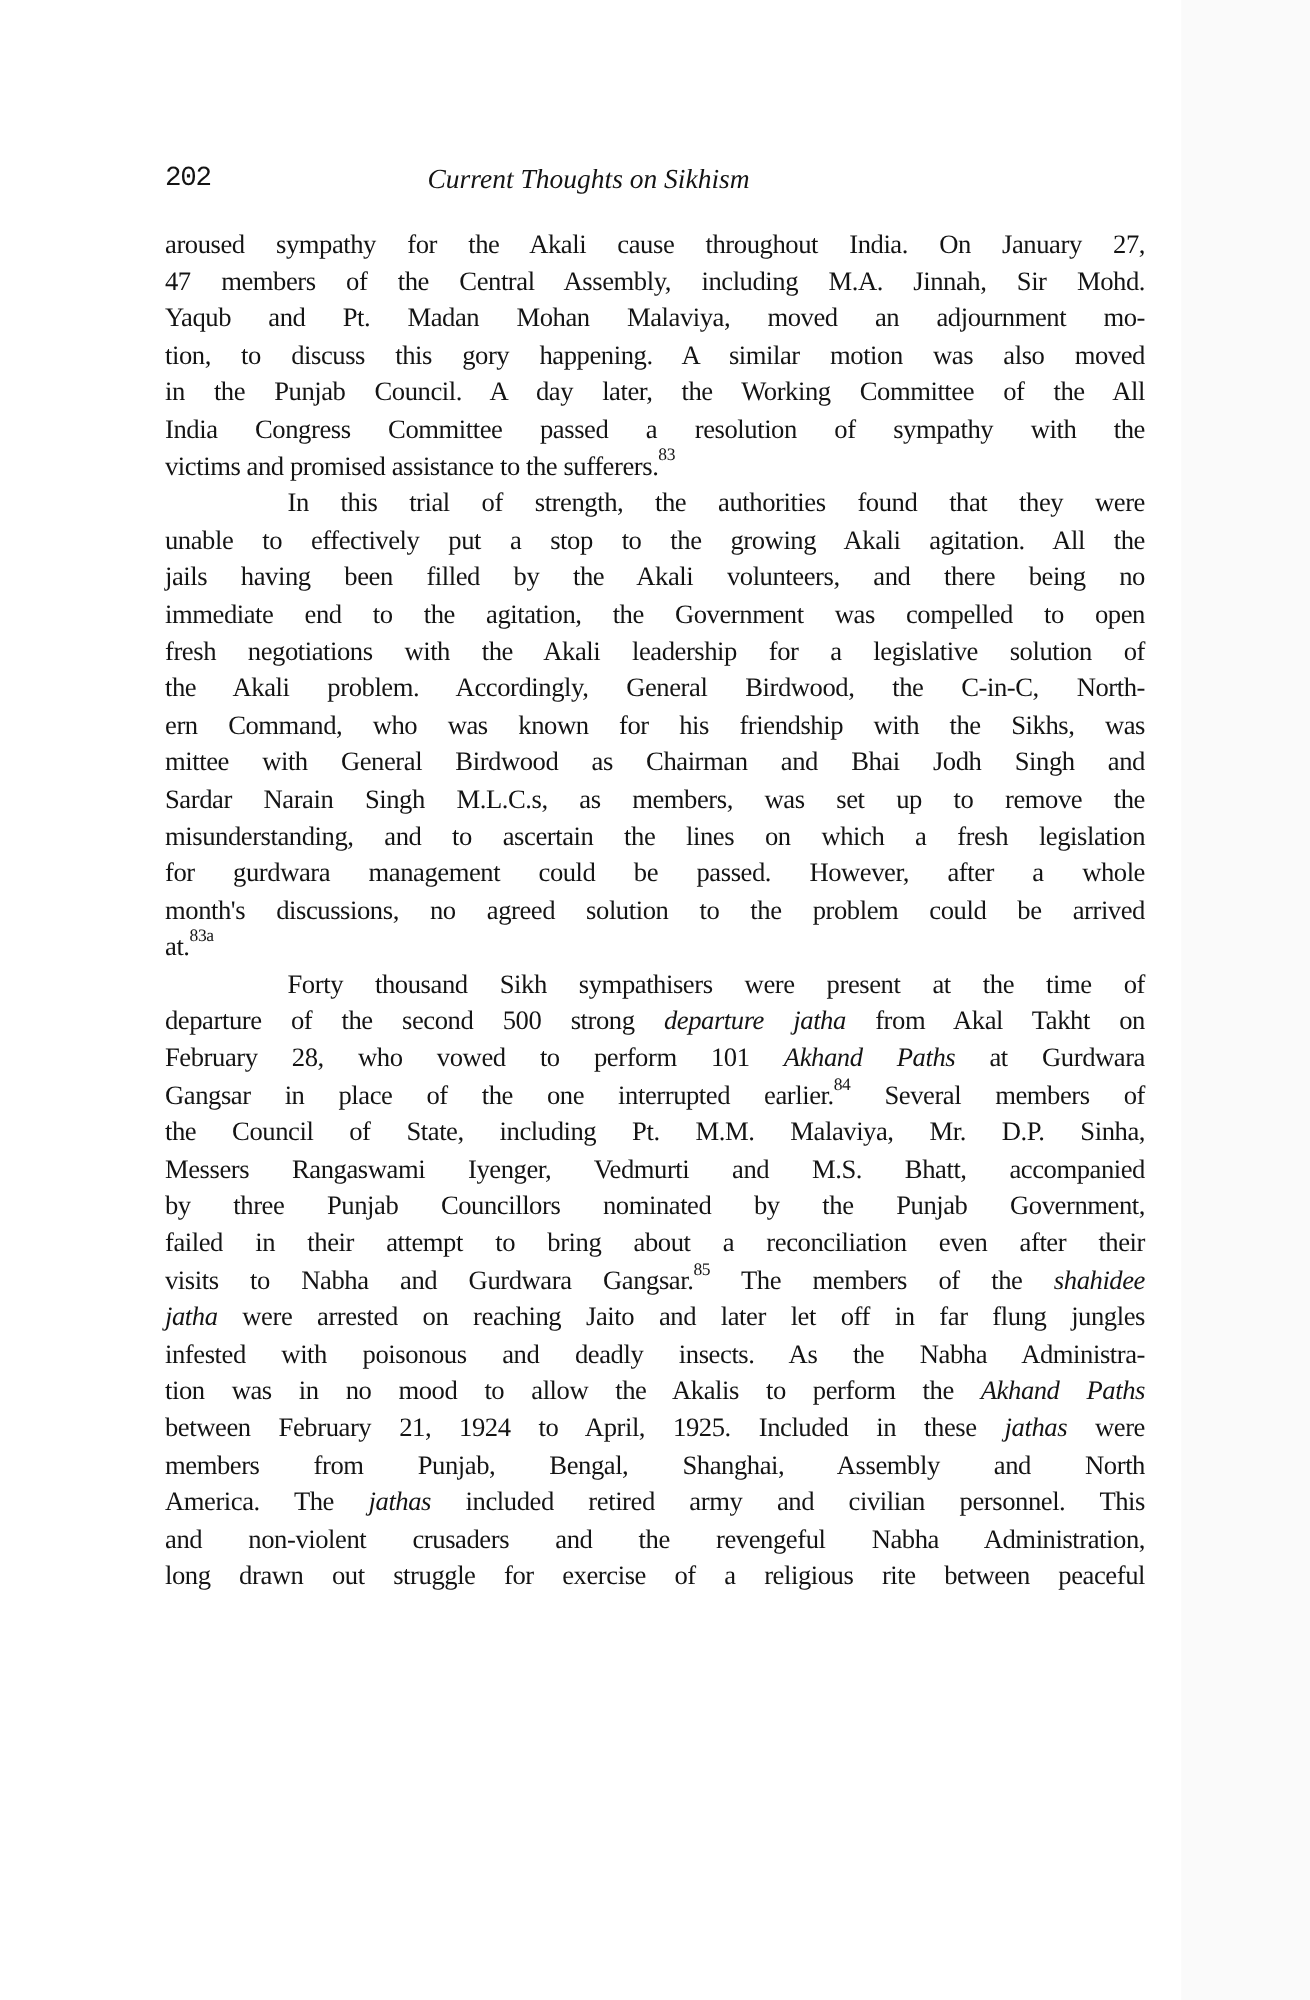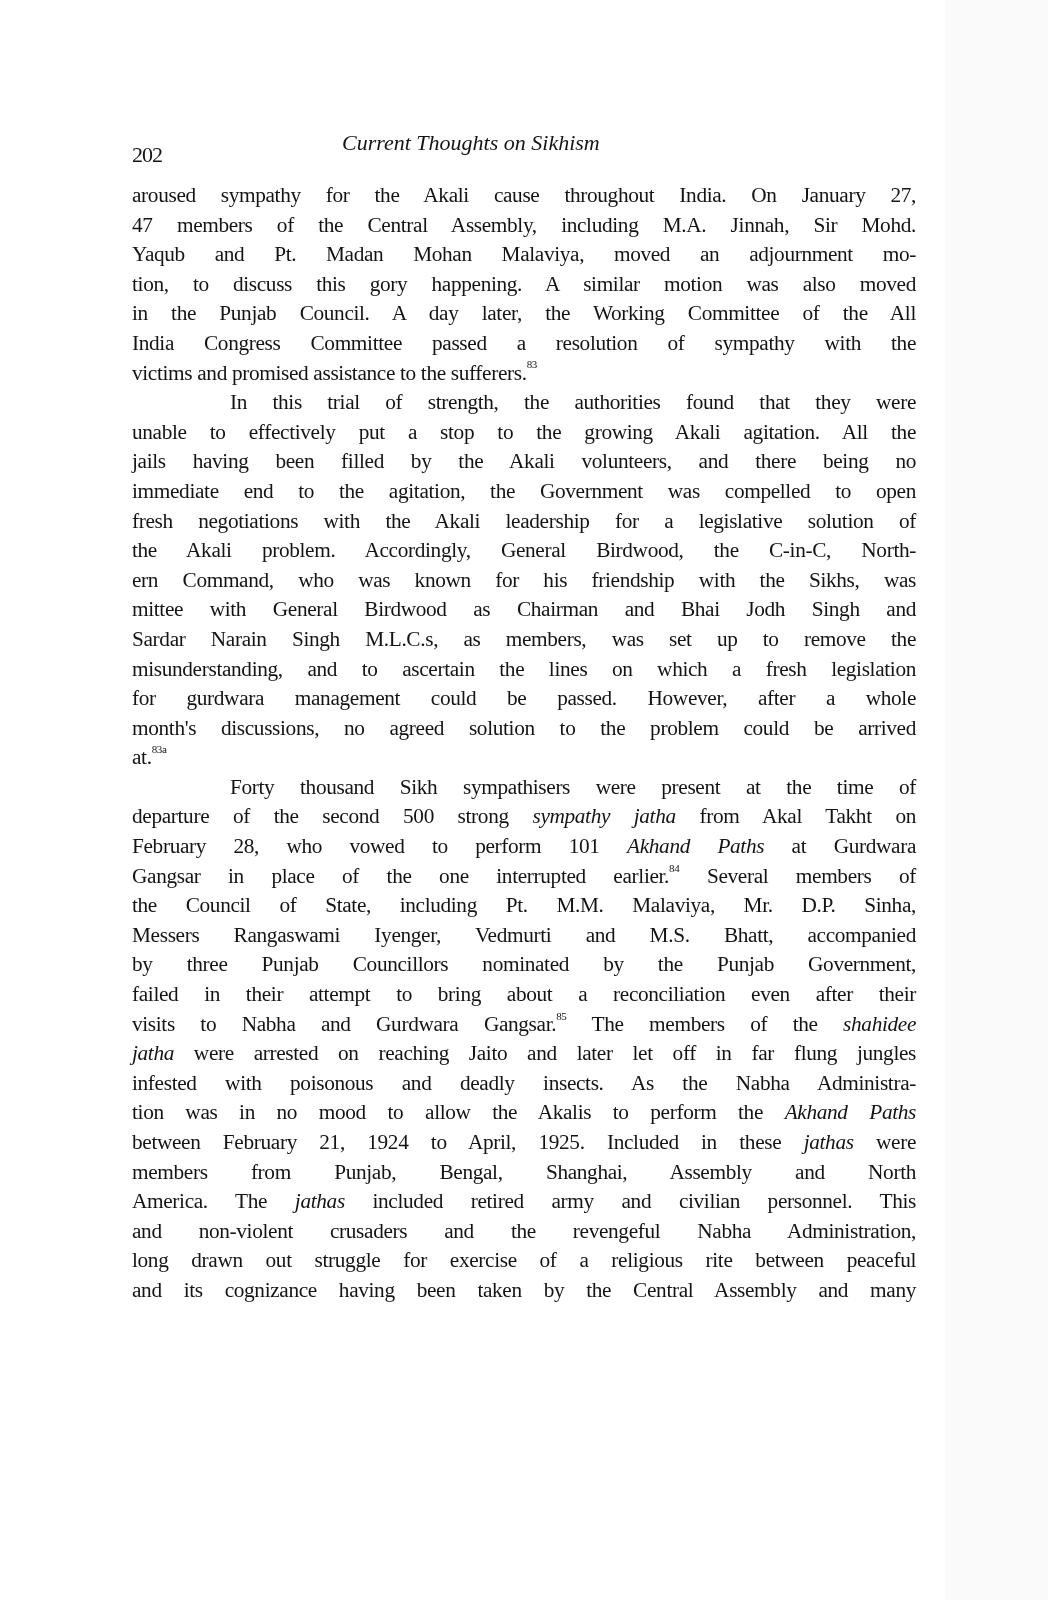"202" .page-number { font-family: none -> Liberation Mono, monospace; top: 12px -> 0 }
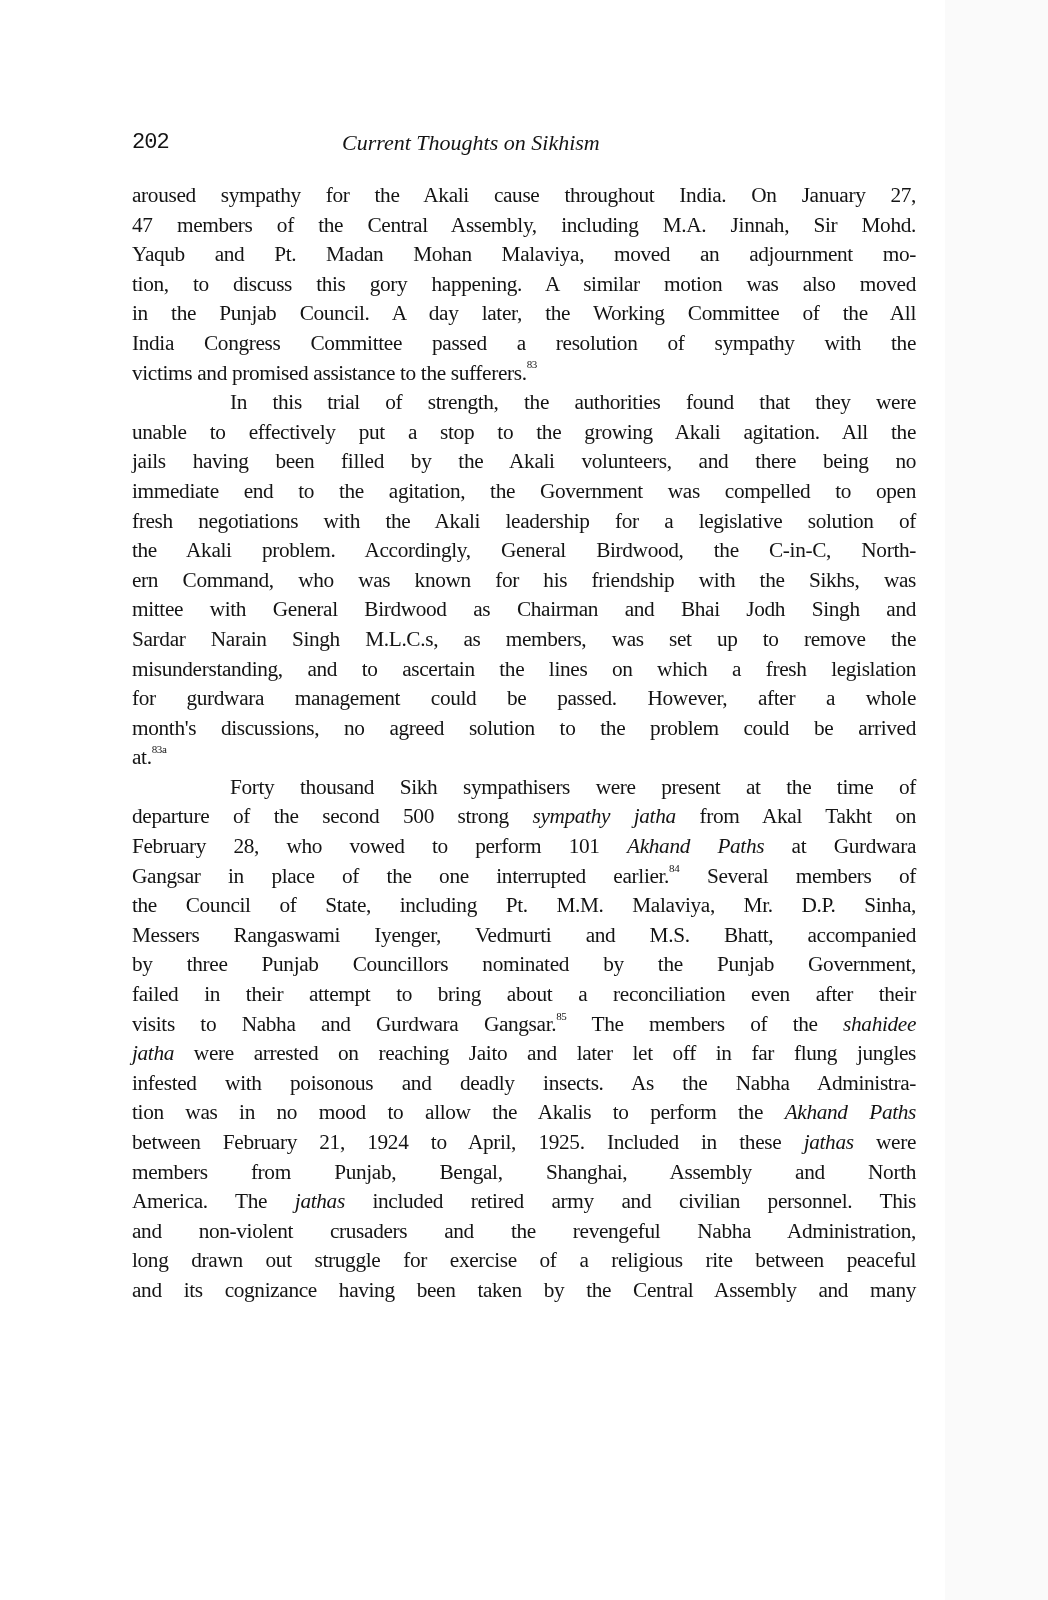"83" sup { font-size: 11px -> 14px }
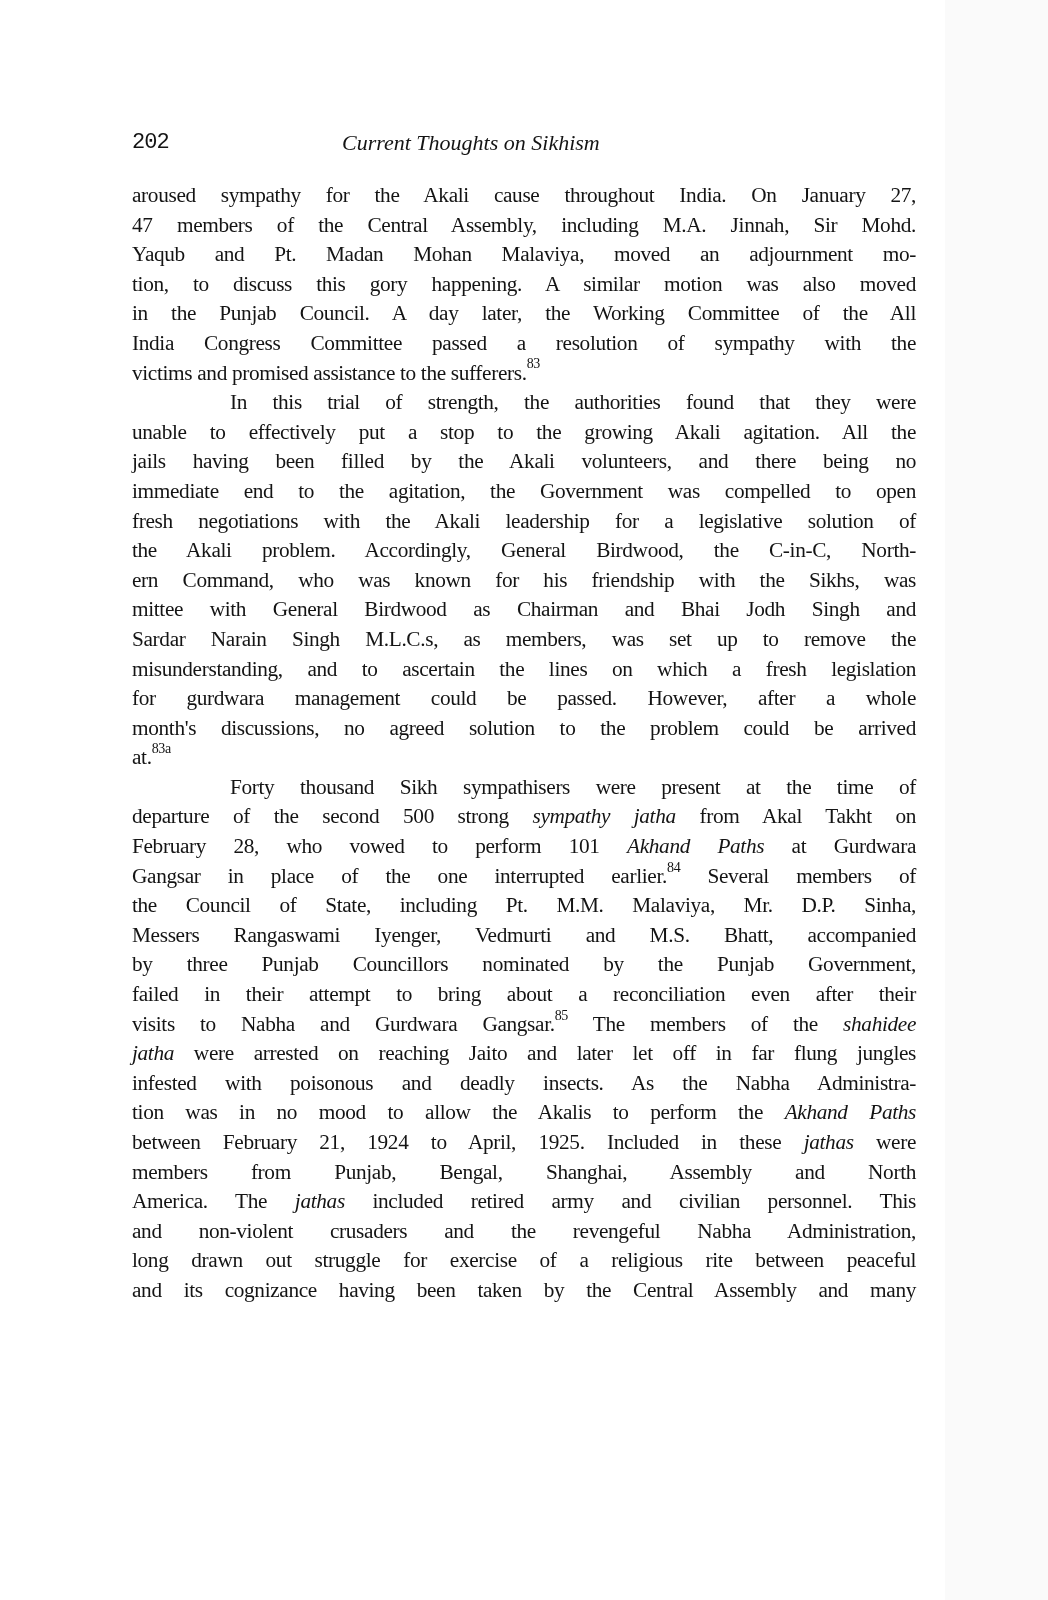"sympathy jatha" i { text: sympathy -> departure }
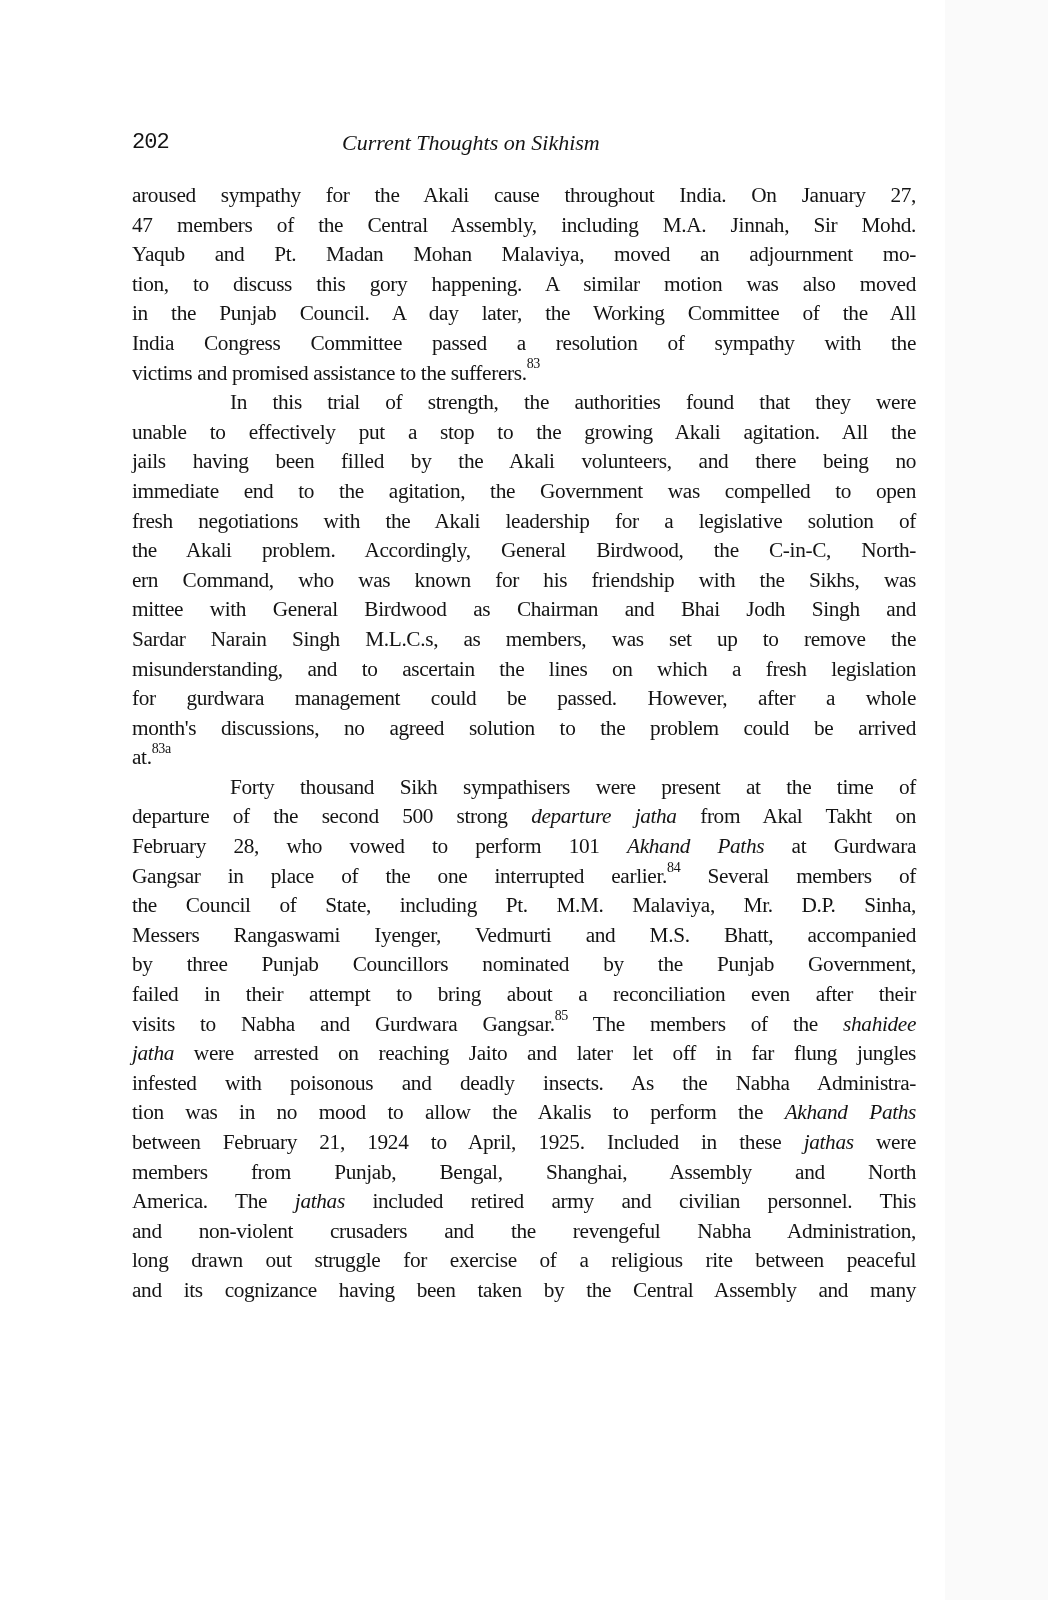"and its cognizance having been" span.line { html: <span>and its cognizance having been taken by the Central Assembly and many</span> -> none }
